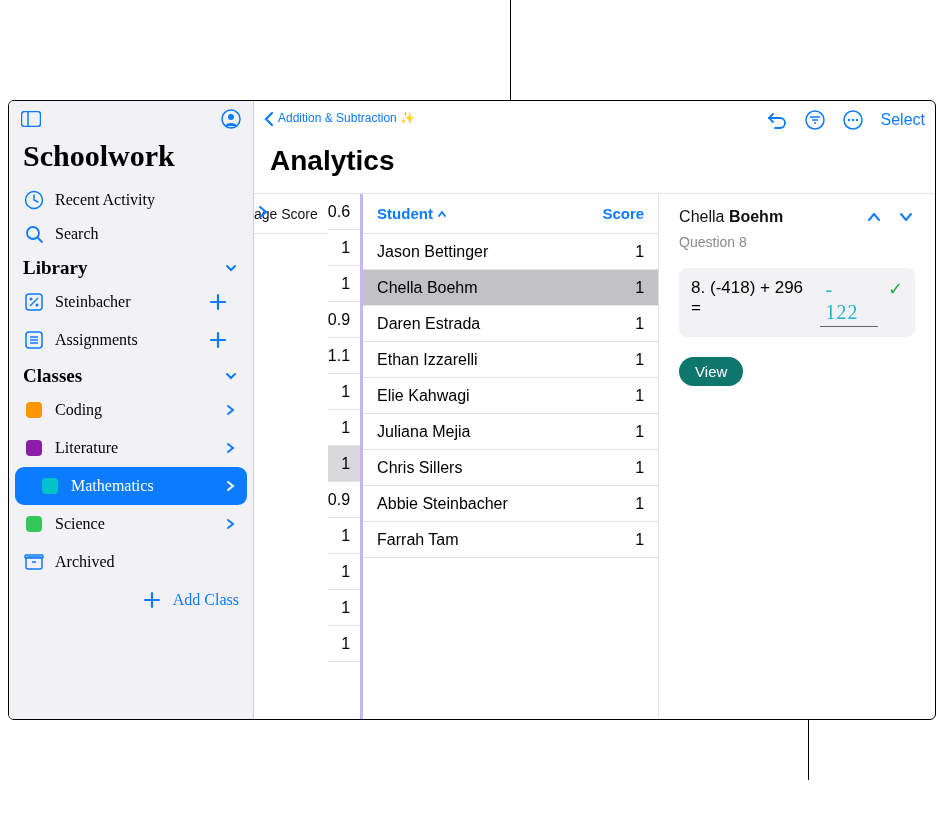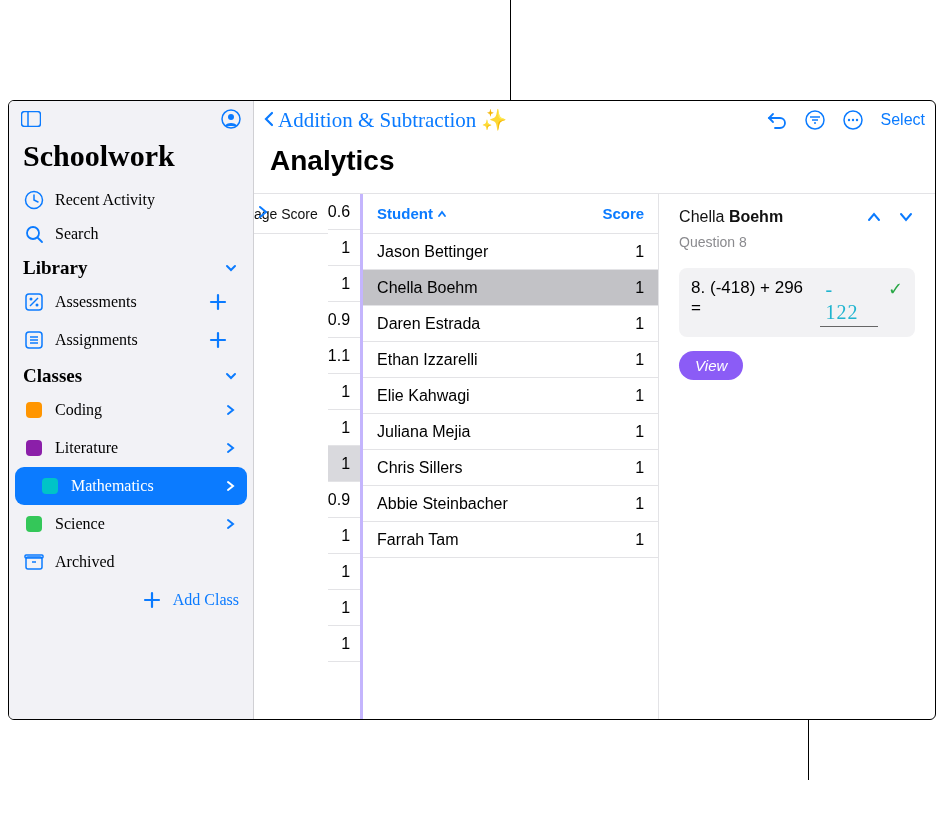"Addition & Subtraction ✨" .back-btn { align-items: center -> none; font-family: Liberation Serif, serif -> none; font-size: 21px -> 12px }
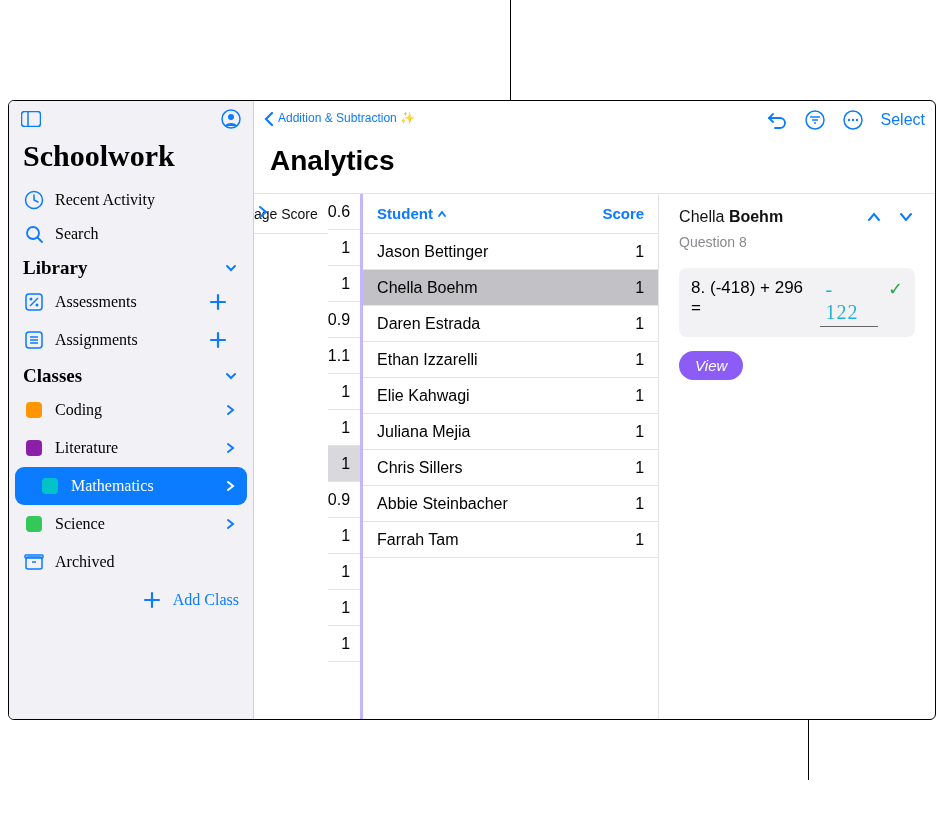"Assessments" span { text: Assessments -> Steinbacher }
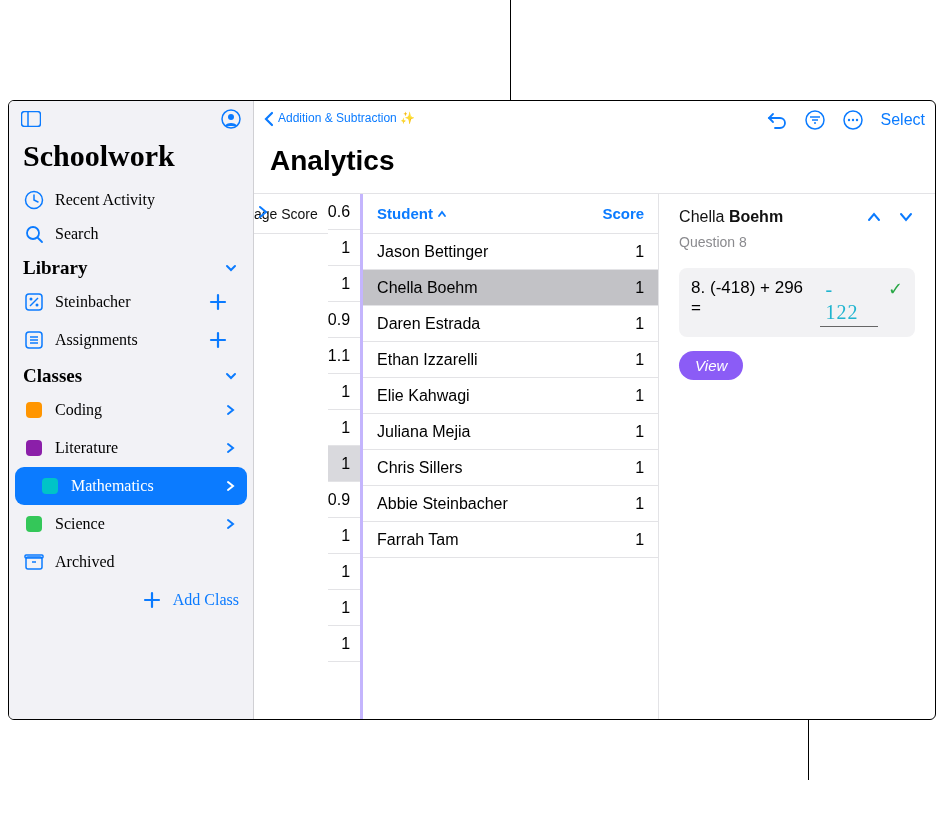"View" .view-btn { background: #8b5cf6 -> #0f766e; font-style: italic -> none; margin-top: 14px -> 20px }
